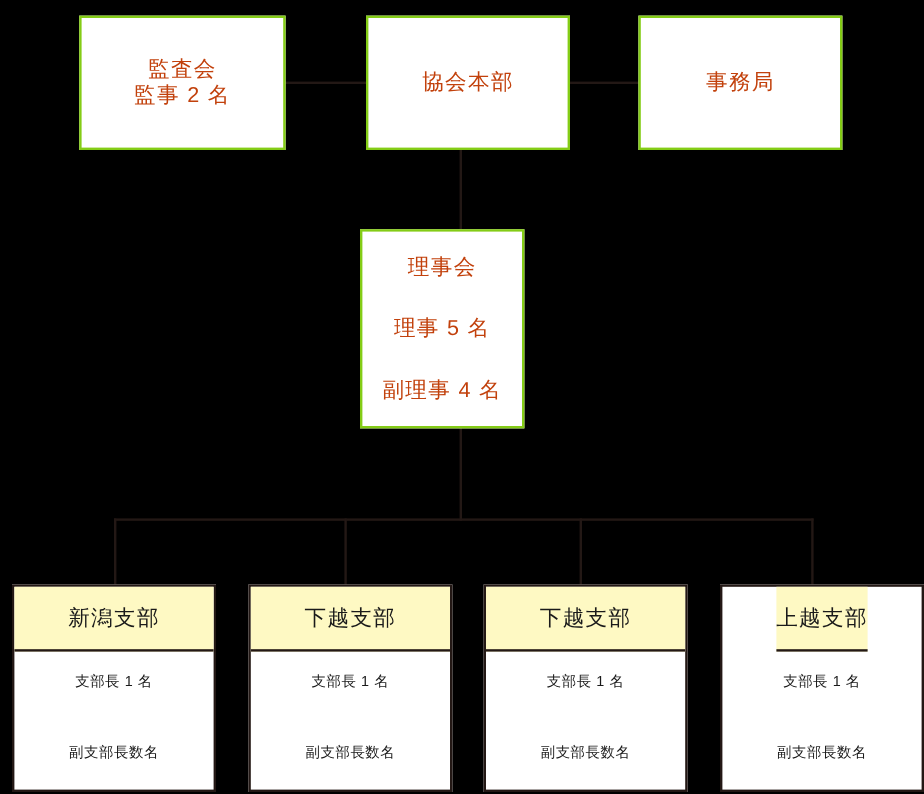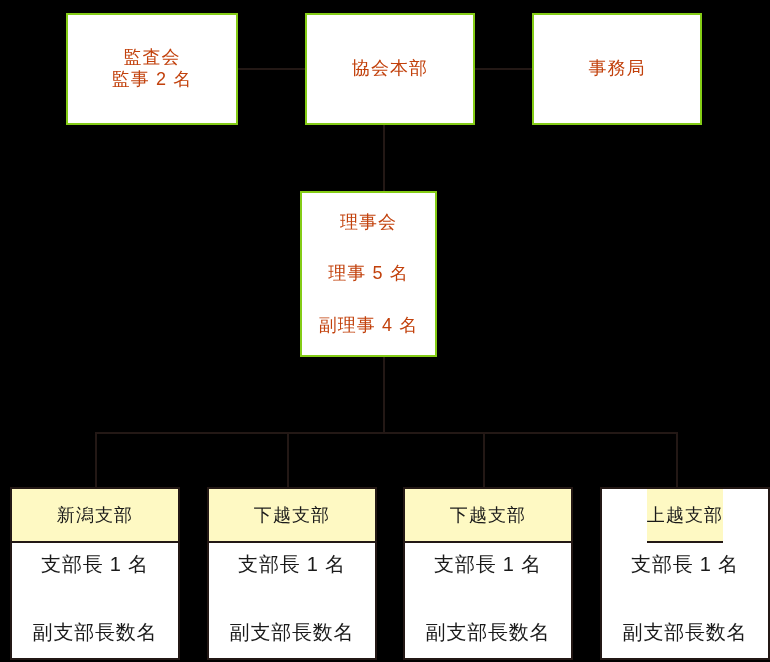"支部長 1 名" .branch-body .line { font-size: 20px -> 12px }
